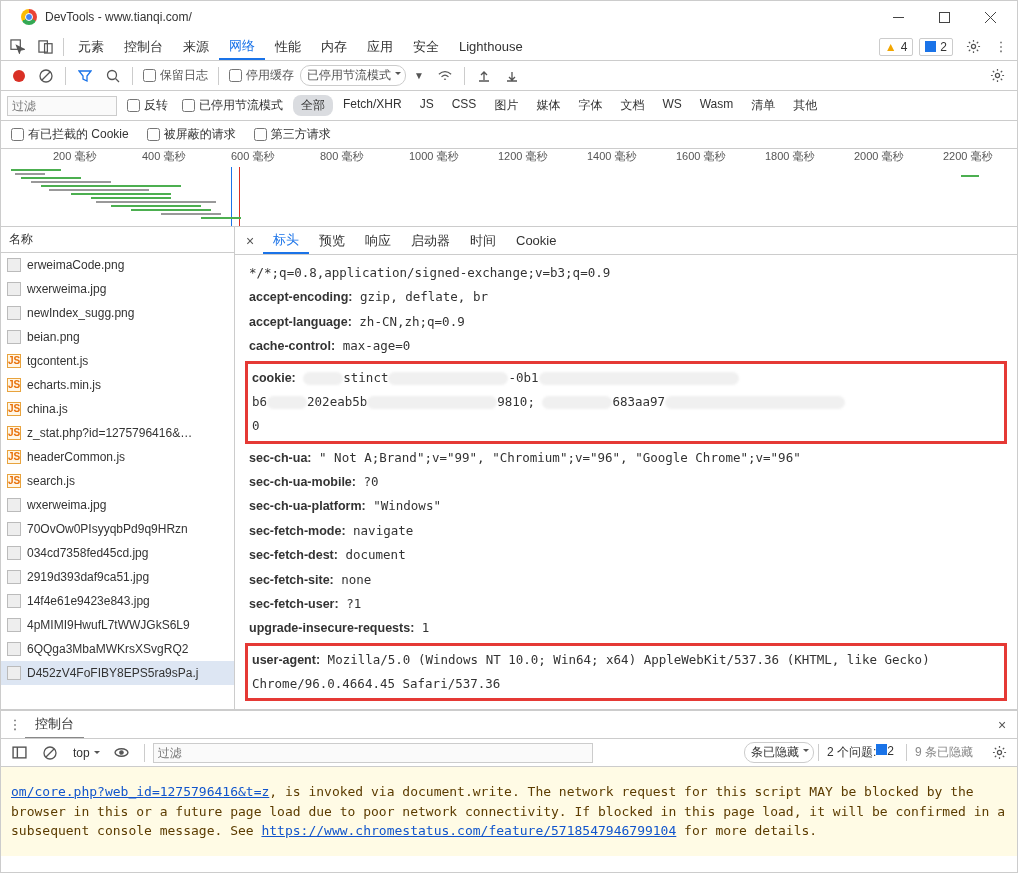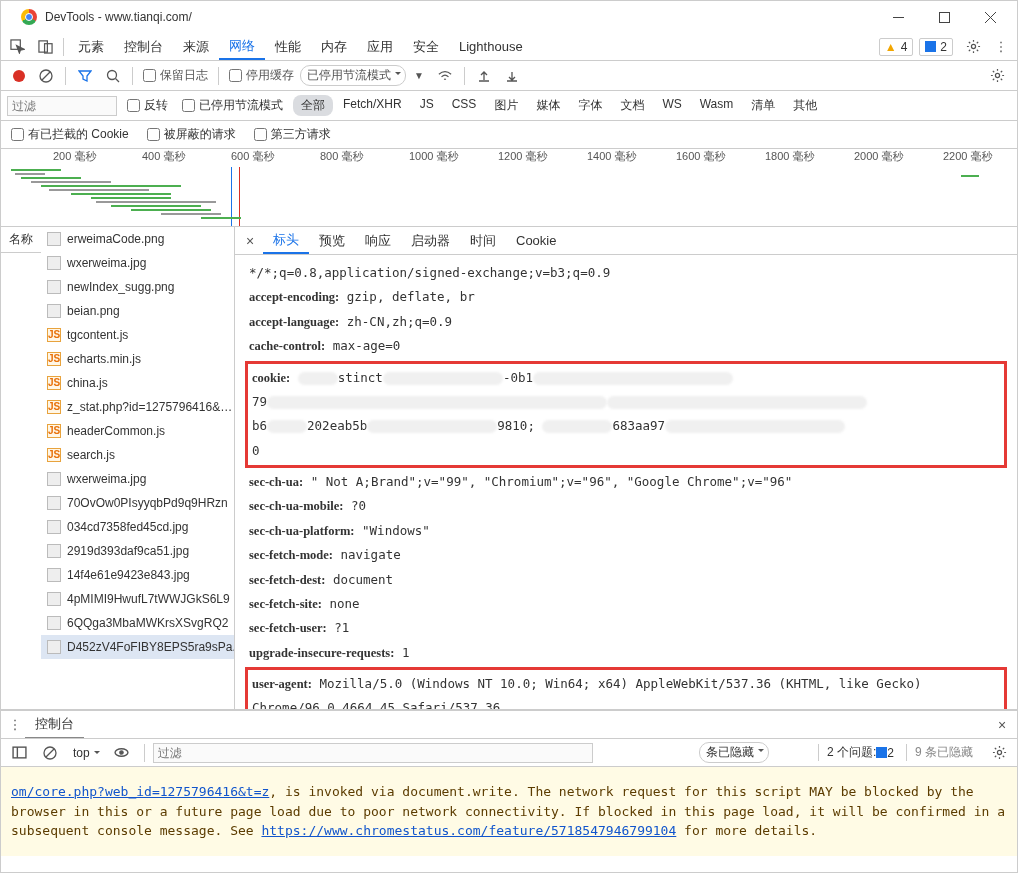"名称" .leftcol { flex-direction: none -> column }
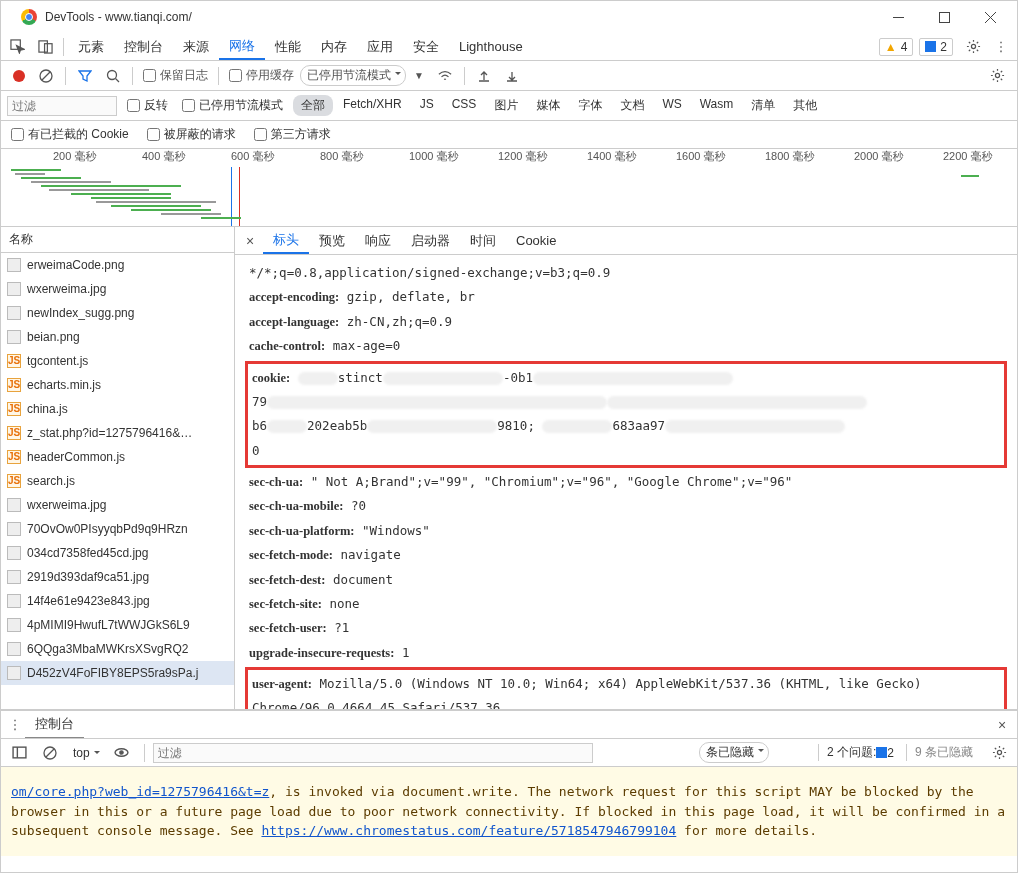"accept-encoding:" .headers b { font-family: Liberation Serif, serif -> Liberation Sans, sans-serif }
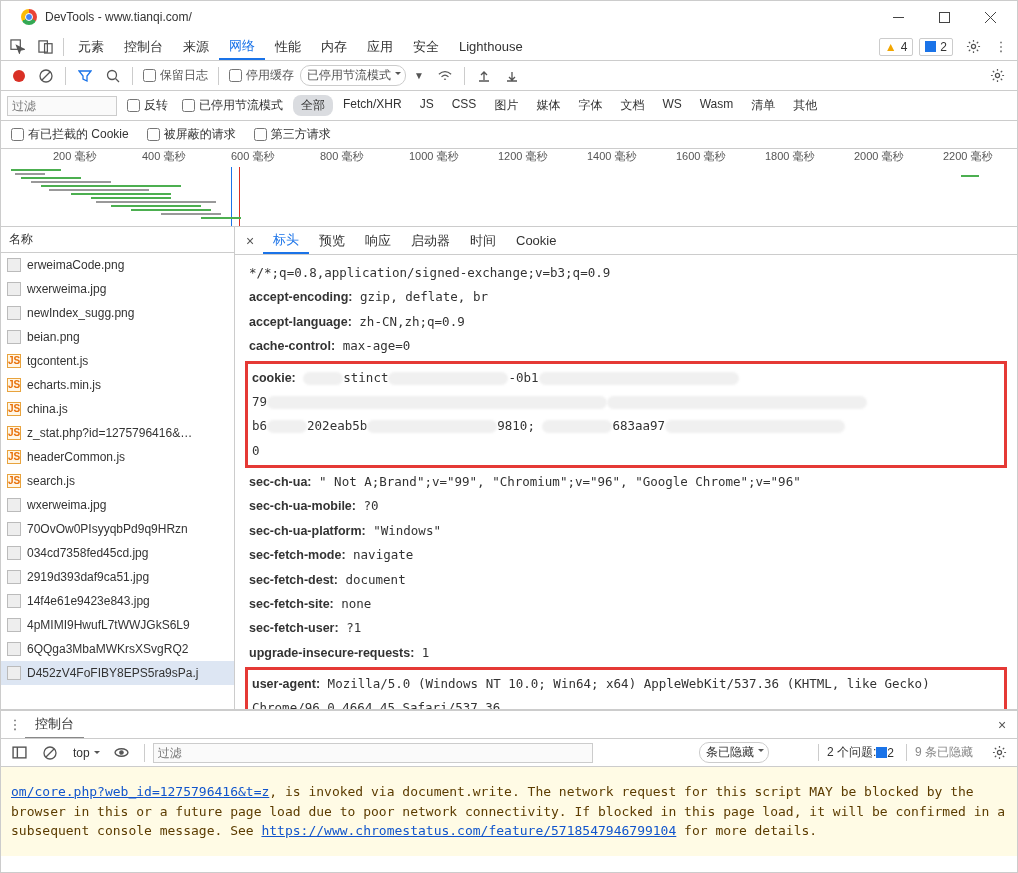"79" div { html: <div><span>79</span><span></span><span></span></div> -> none }
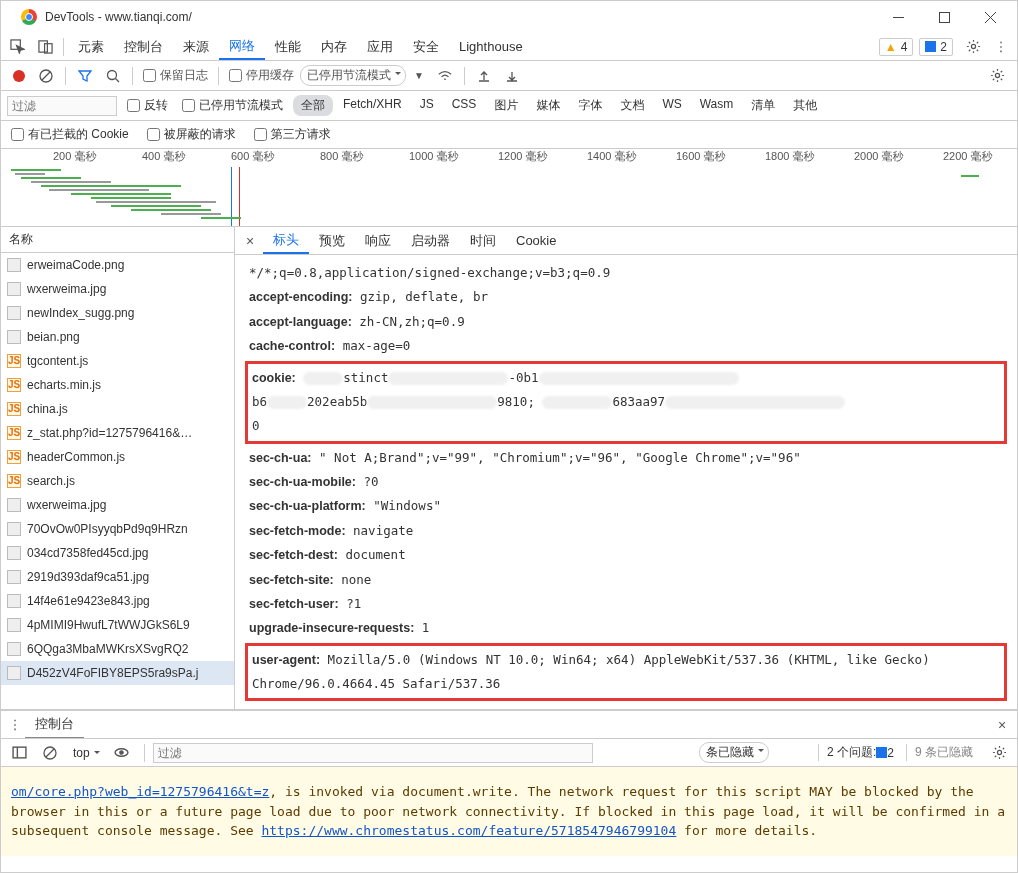"2 个问题:" div { align-items: center -> none; margin-left: 45px -> none }
